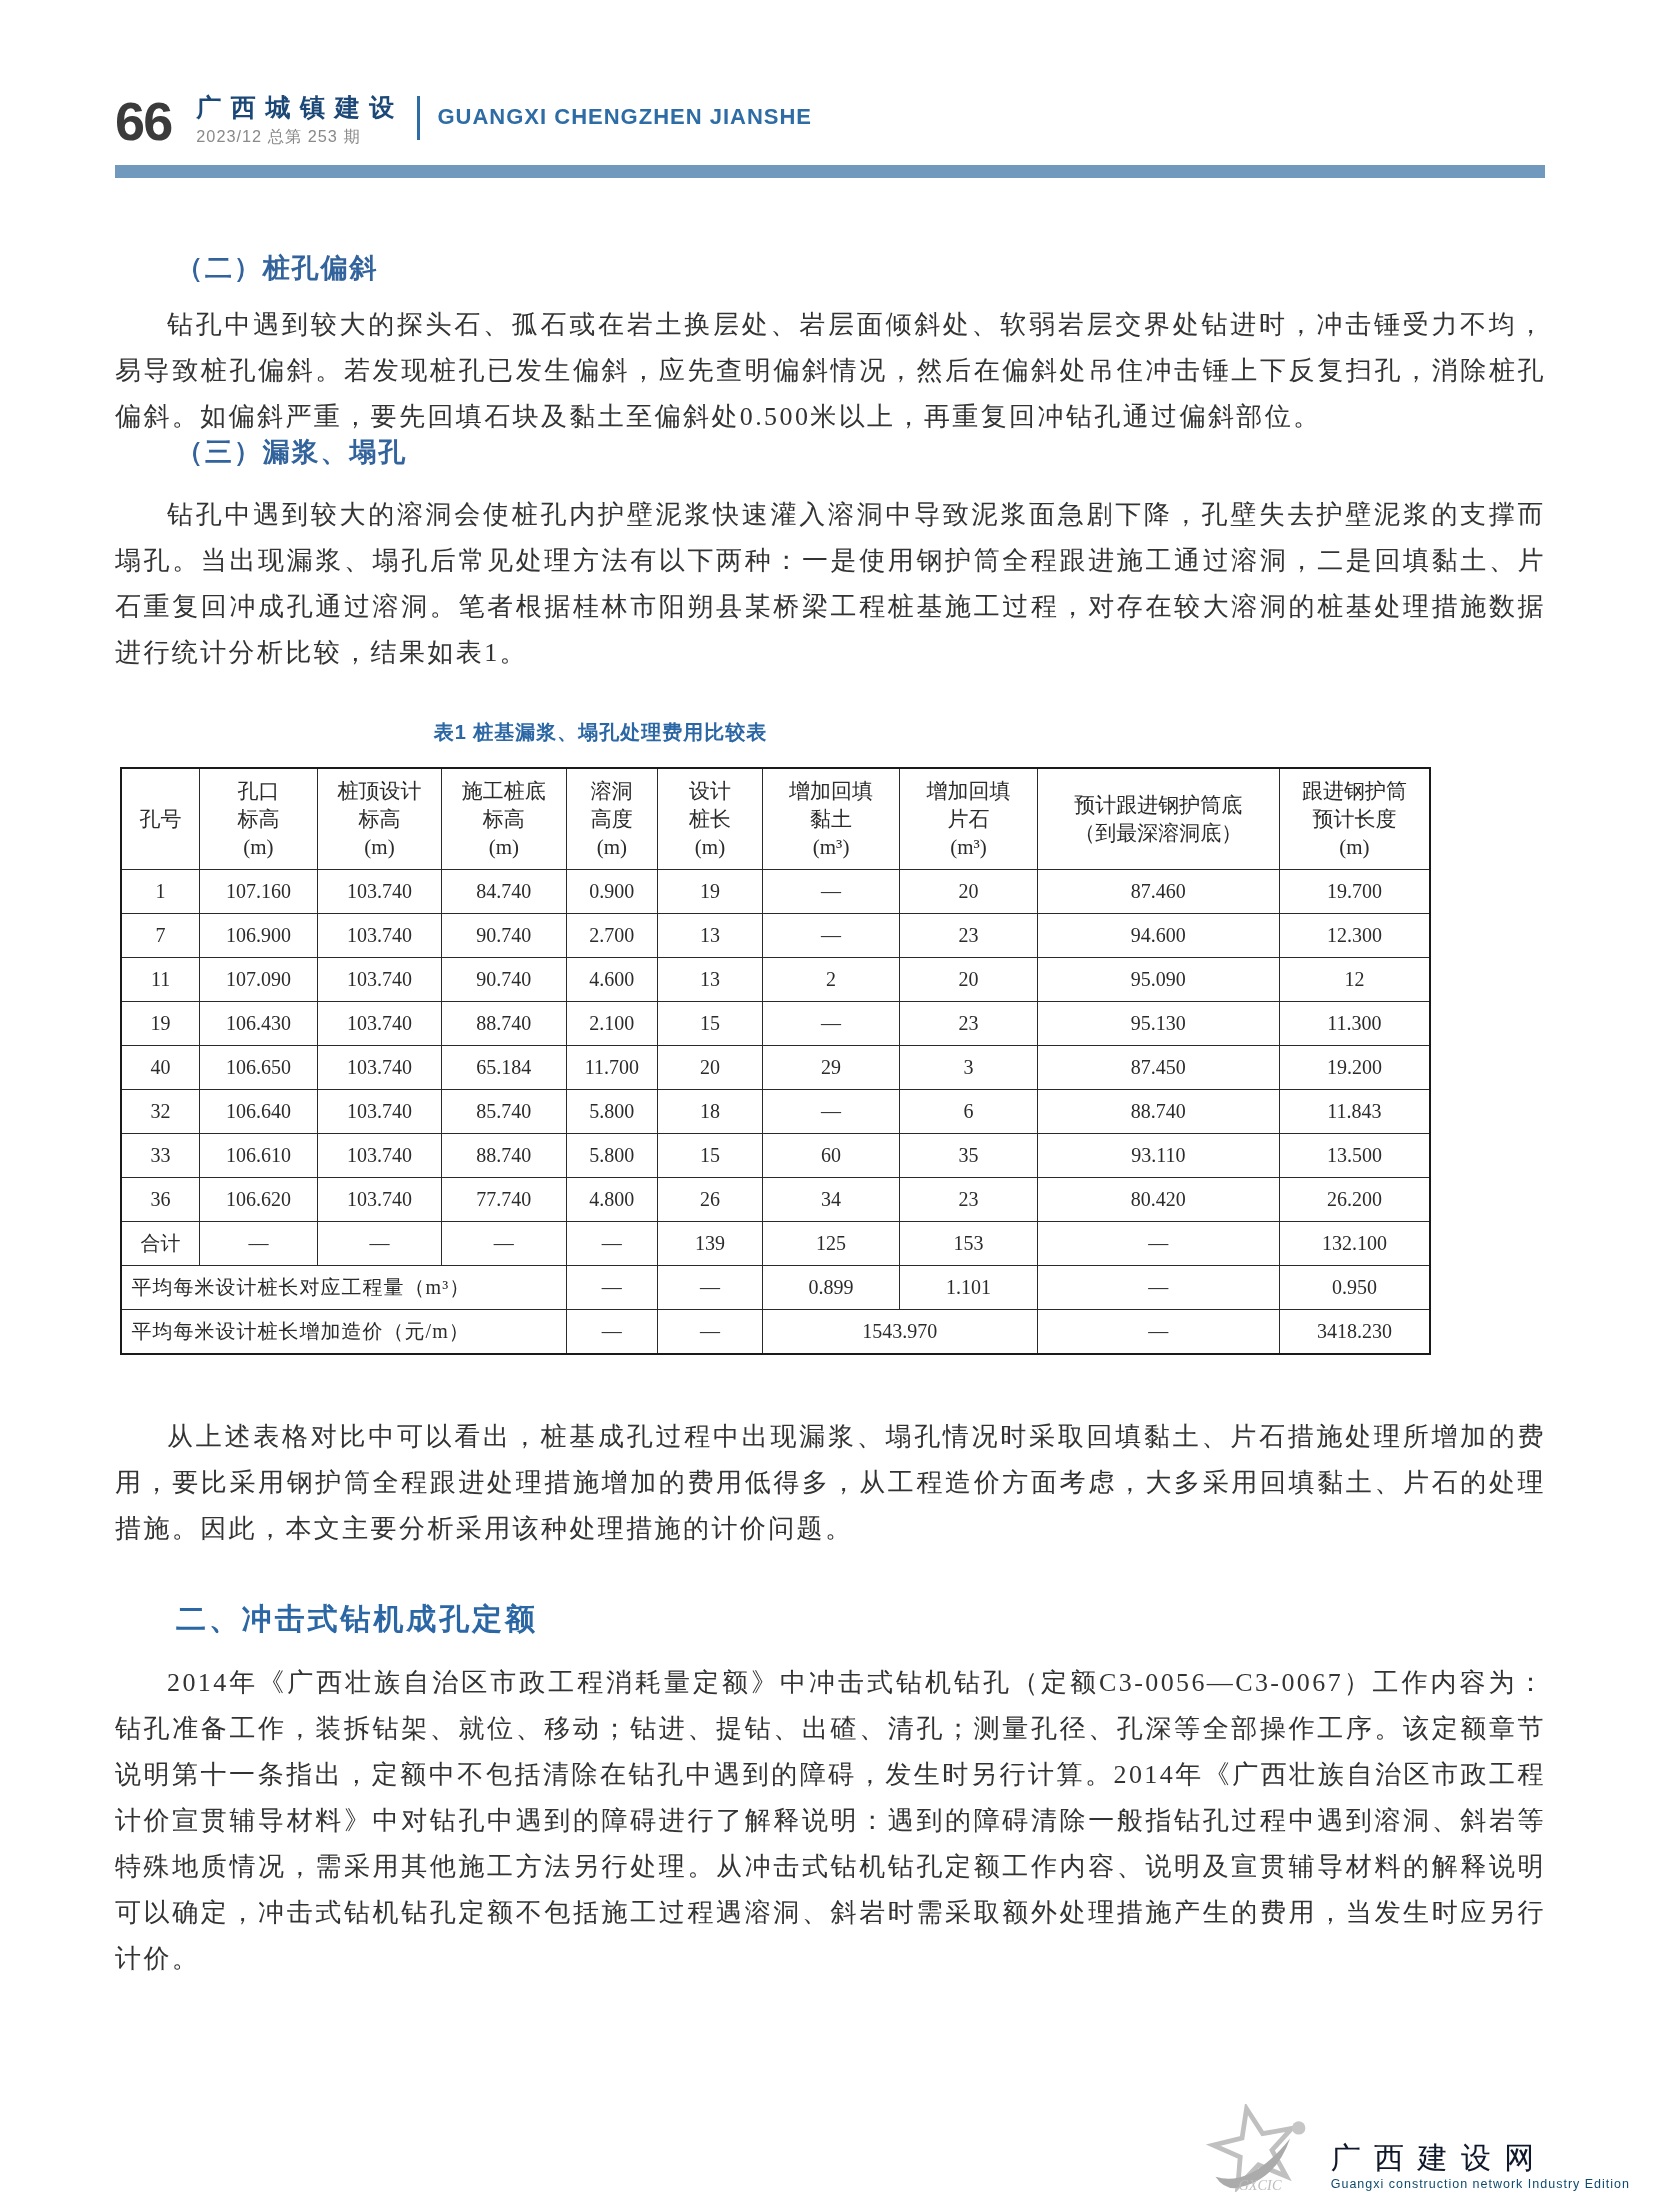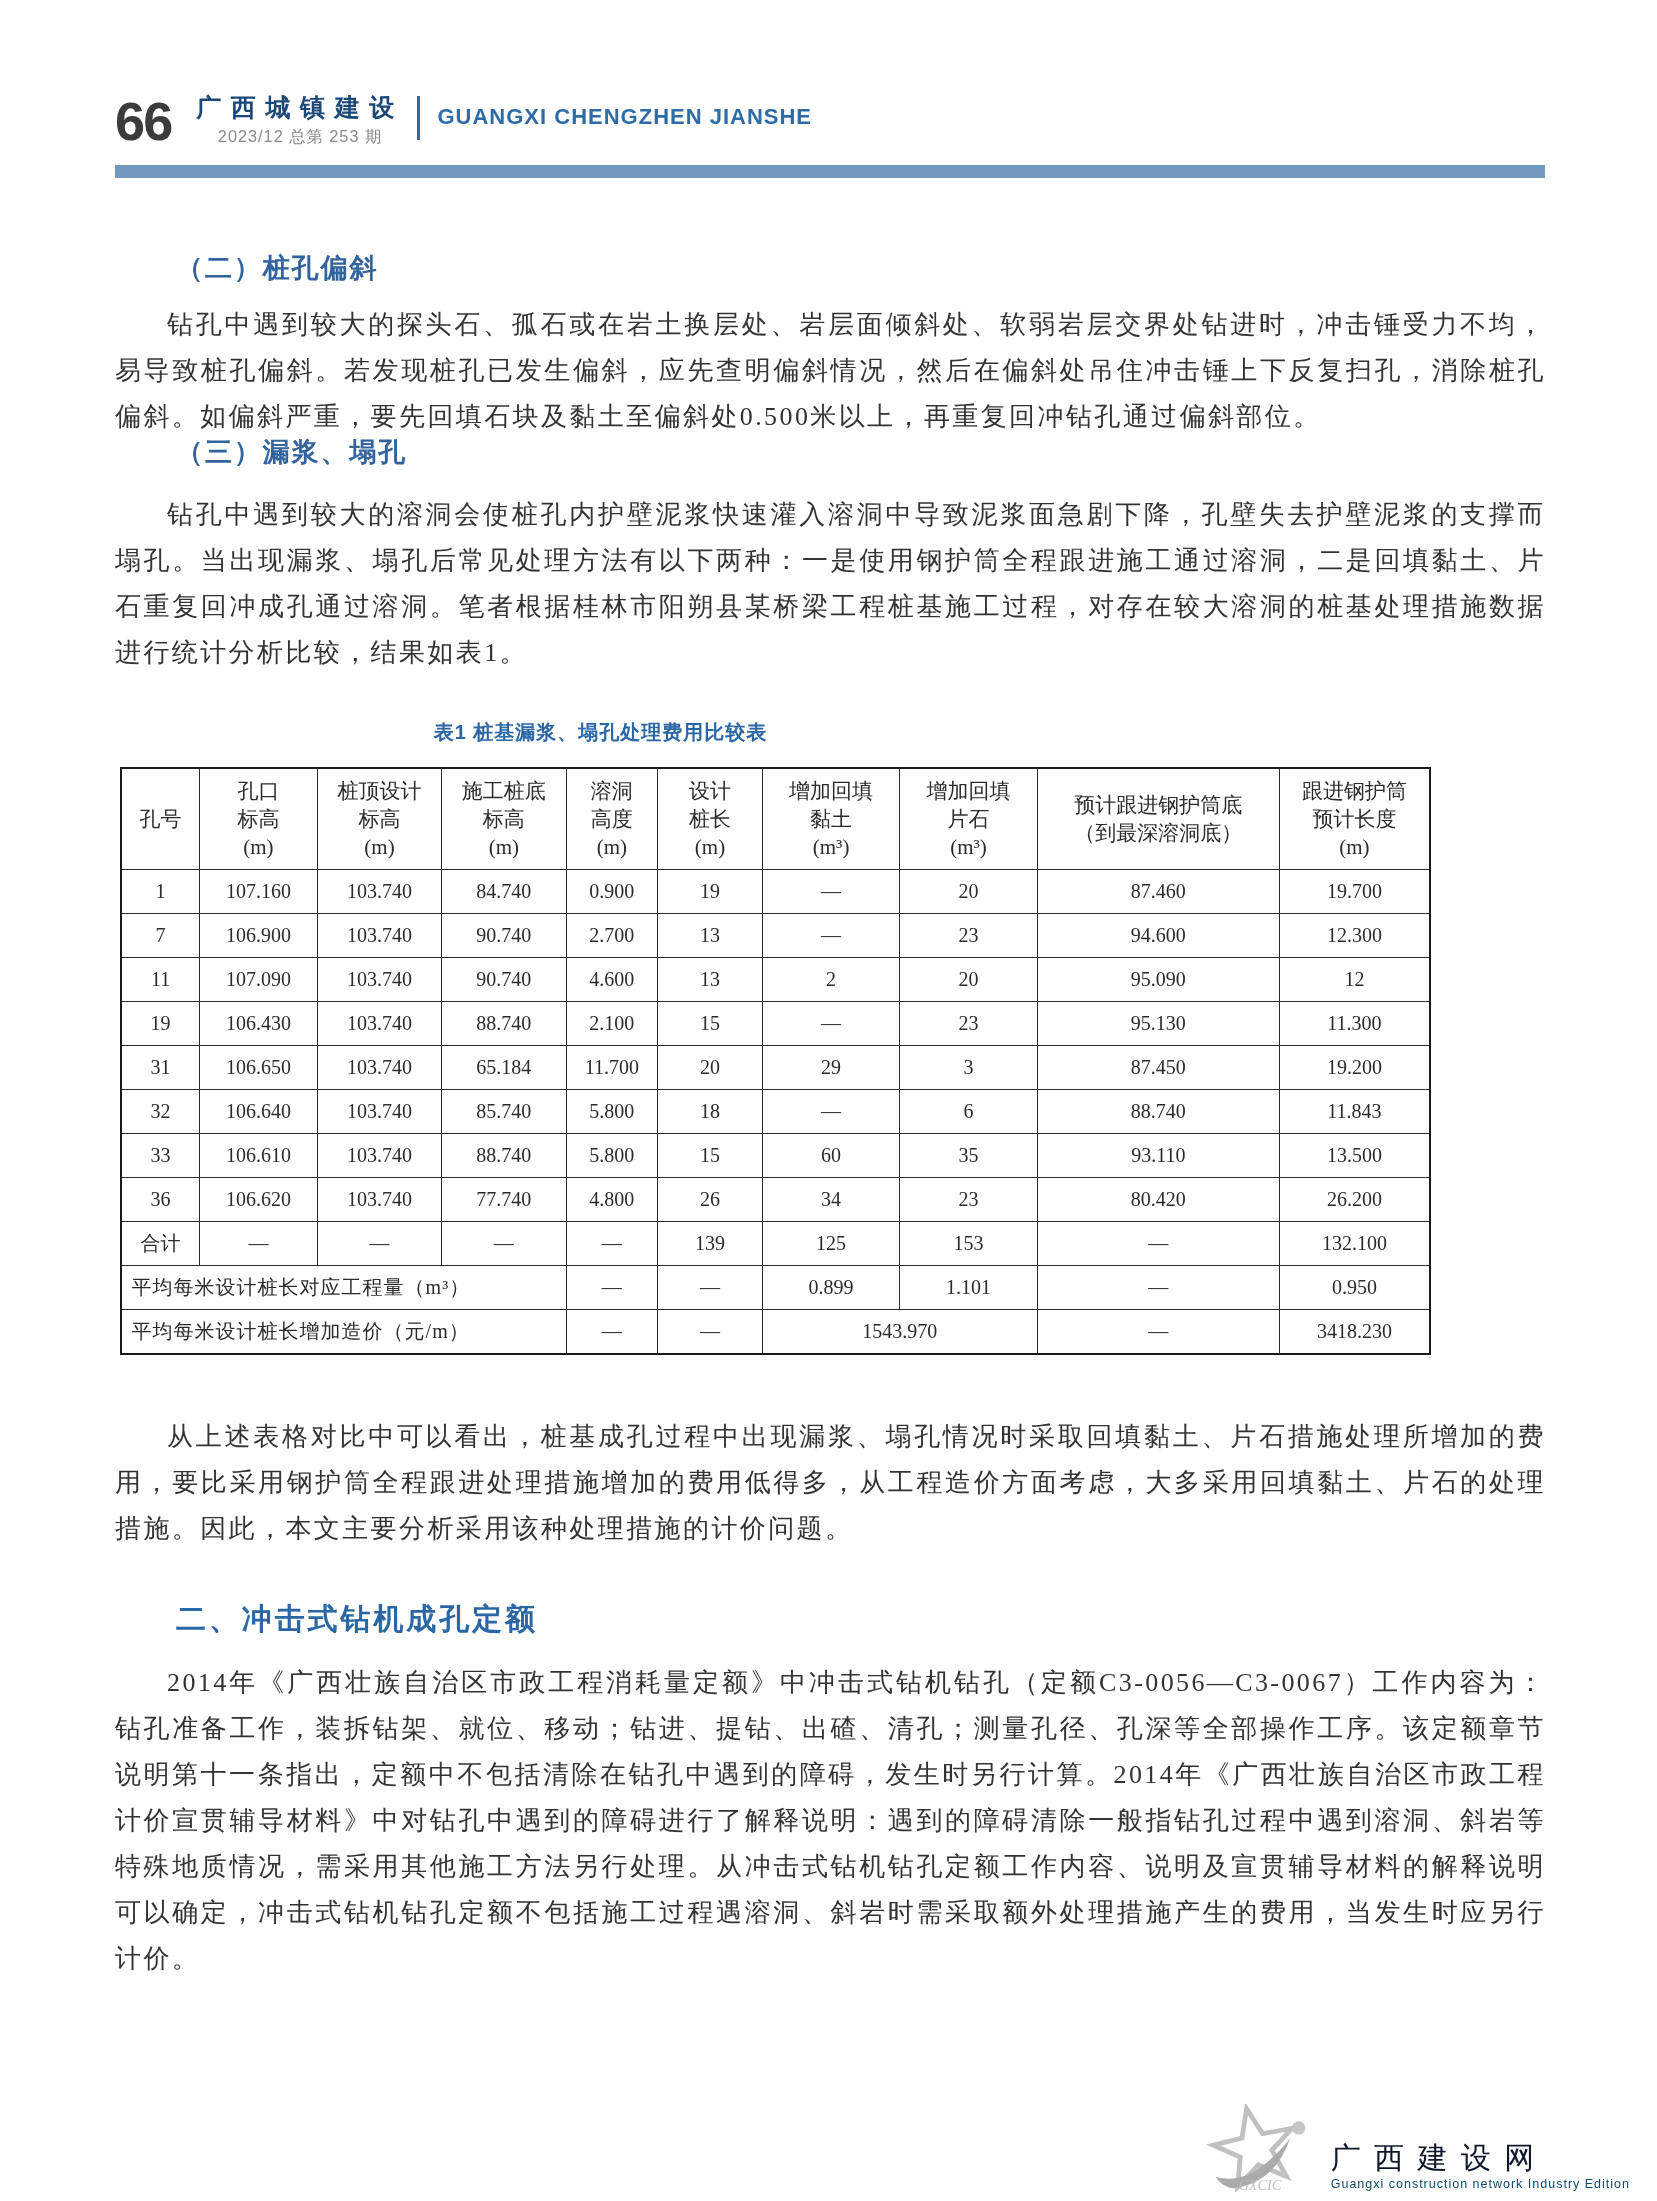"2023/12 总第 253 期" .issue-info { text-align: center -> none }
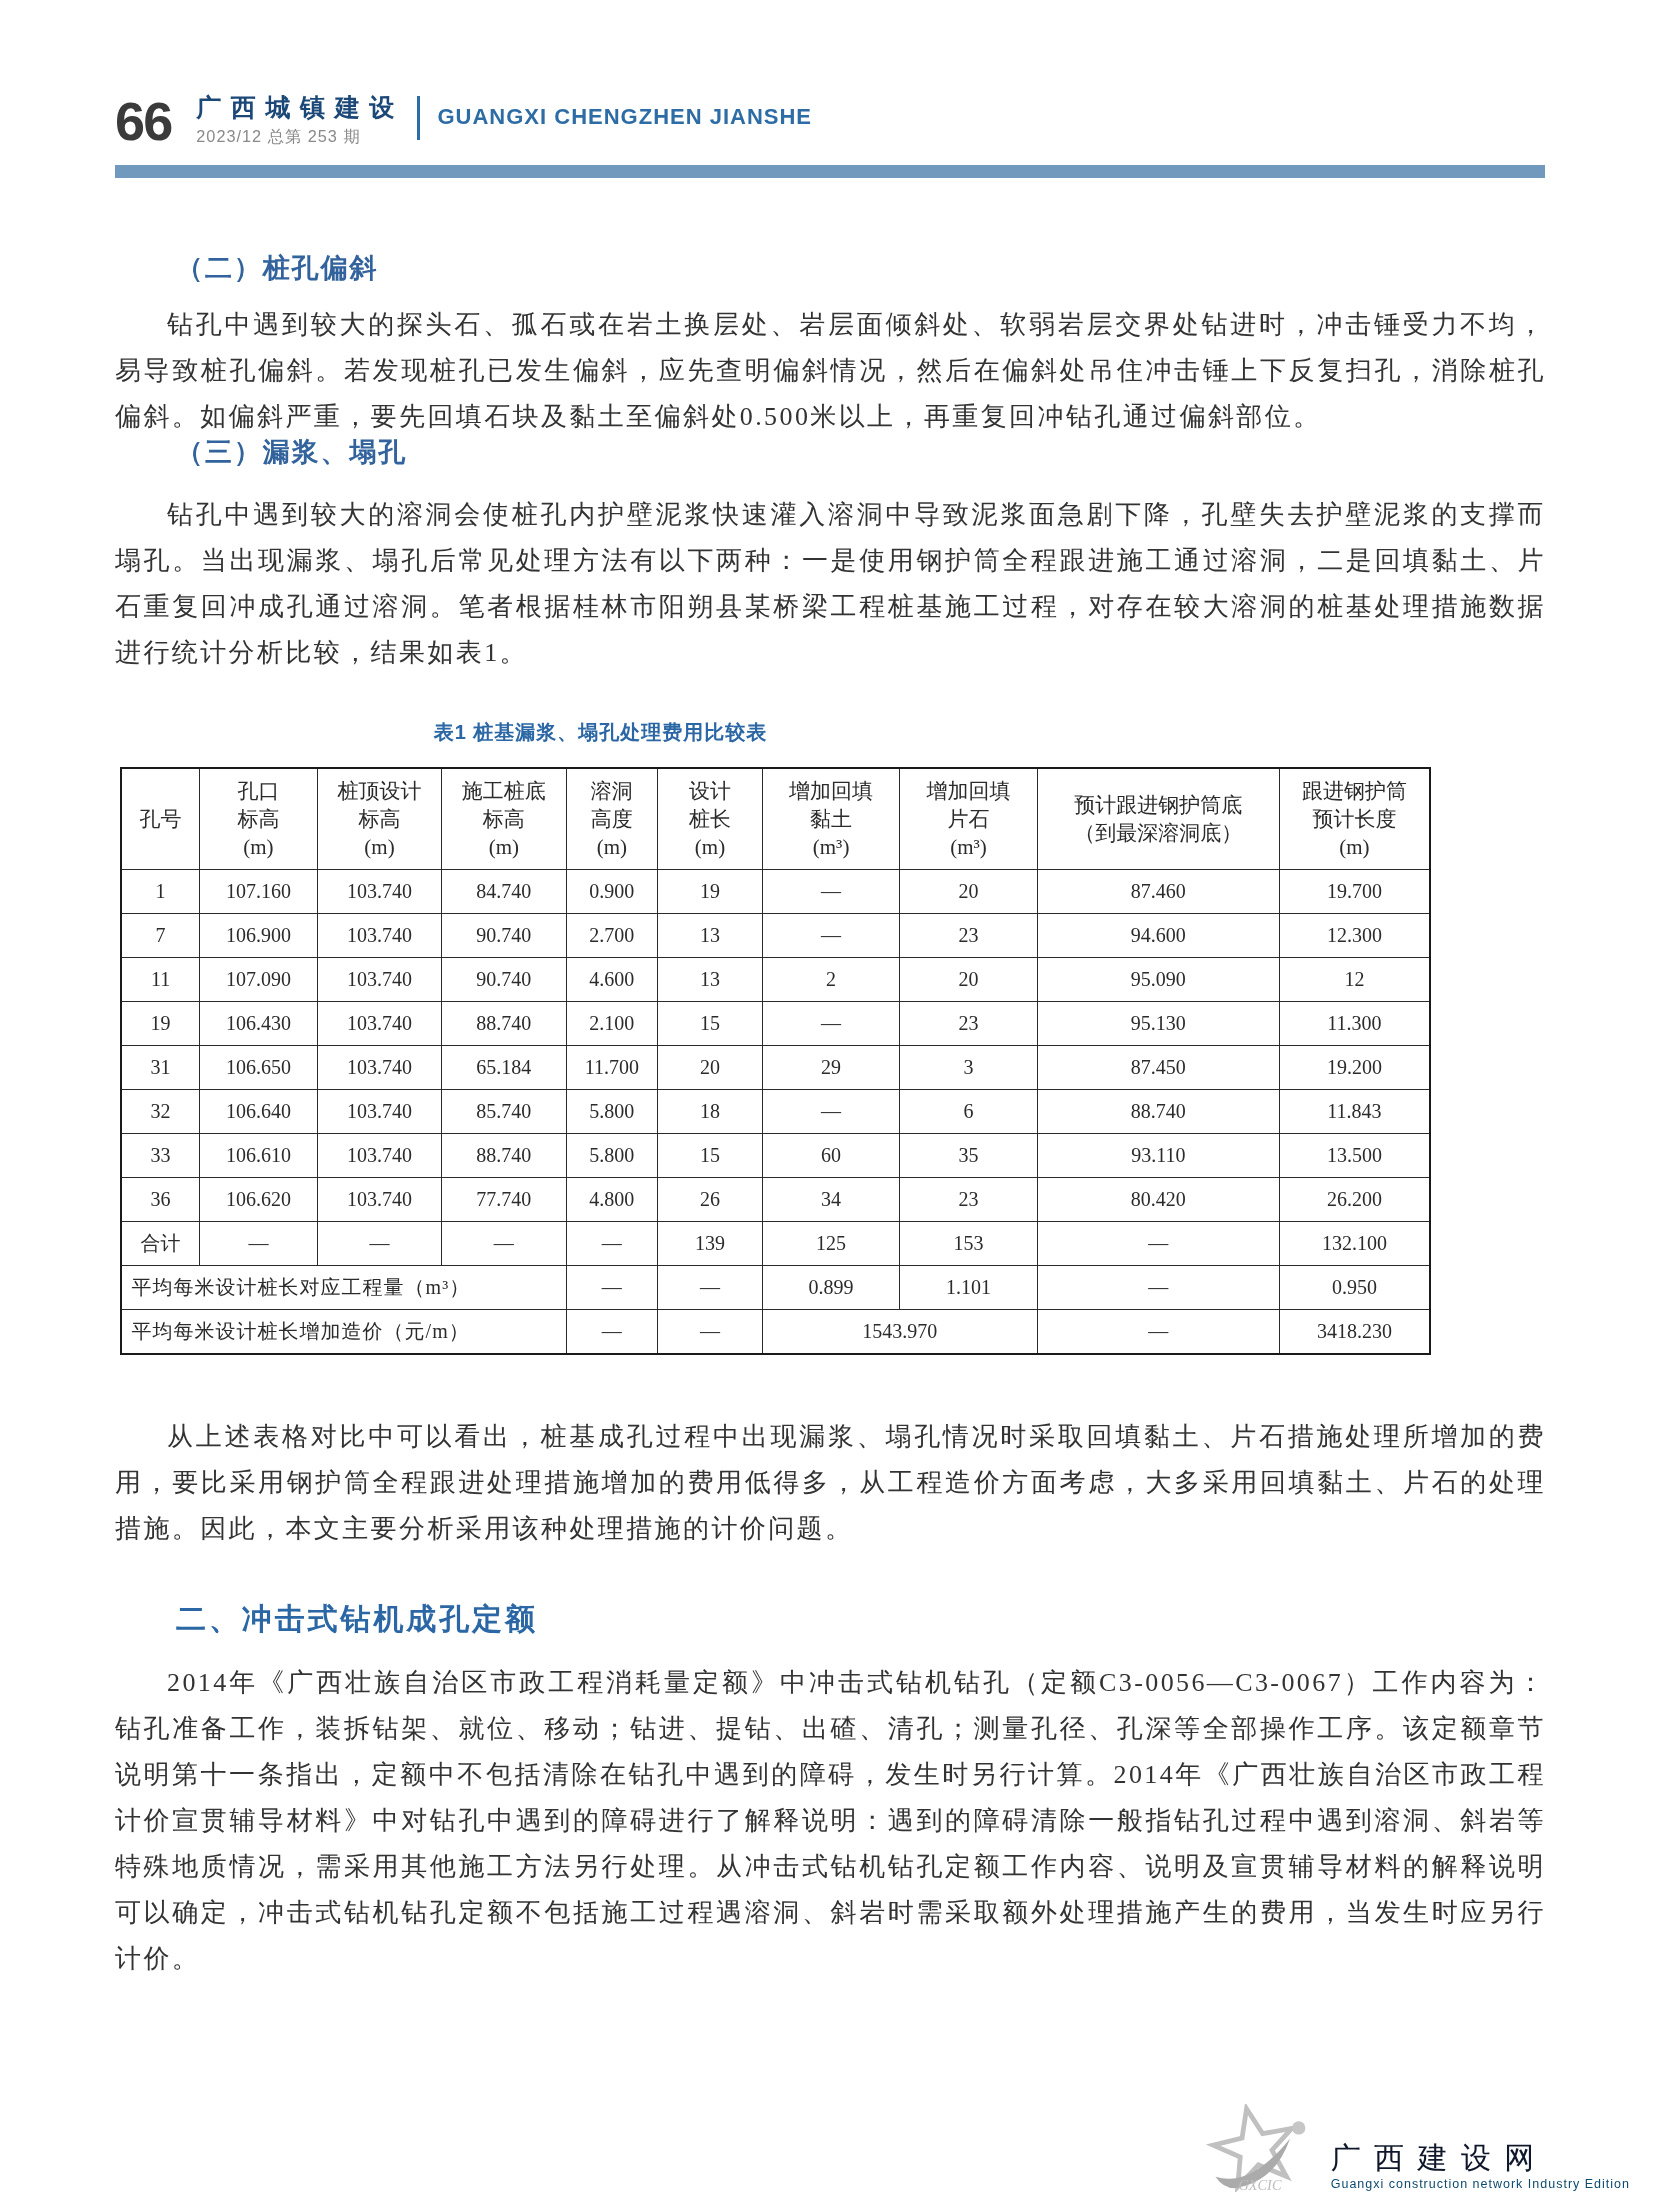"31" td { text: 31 -> 40 }
